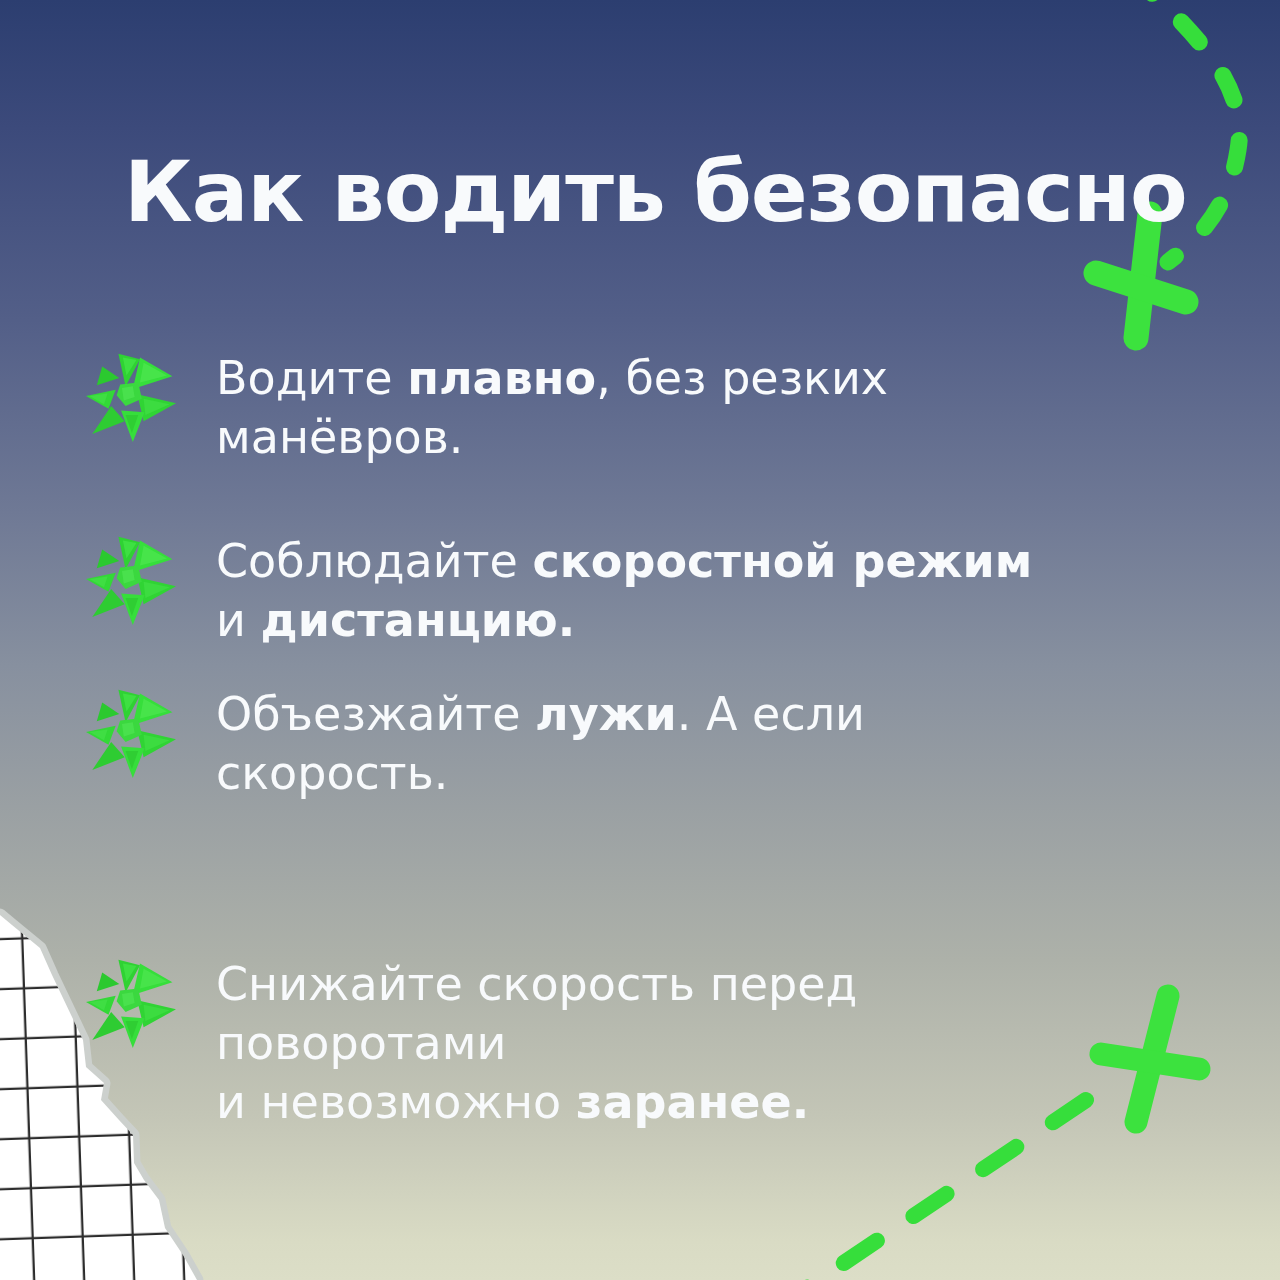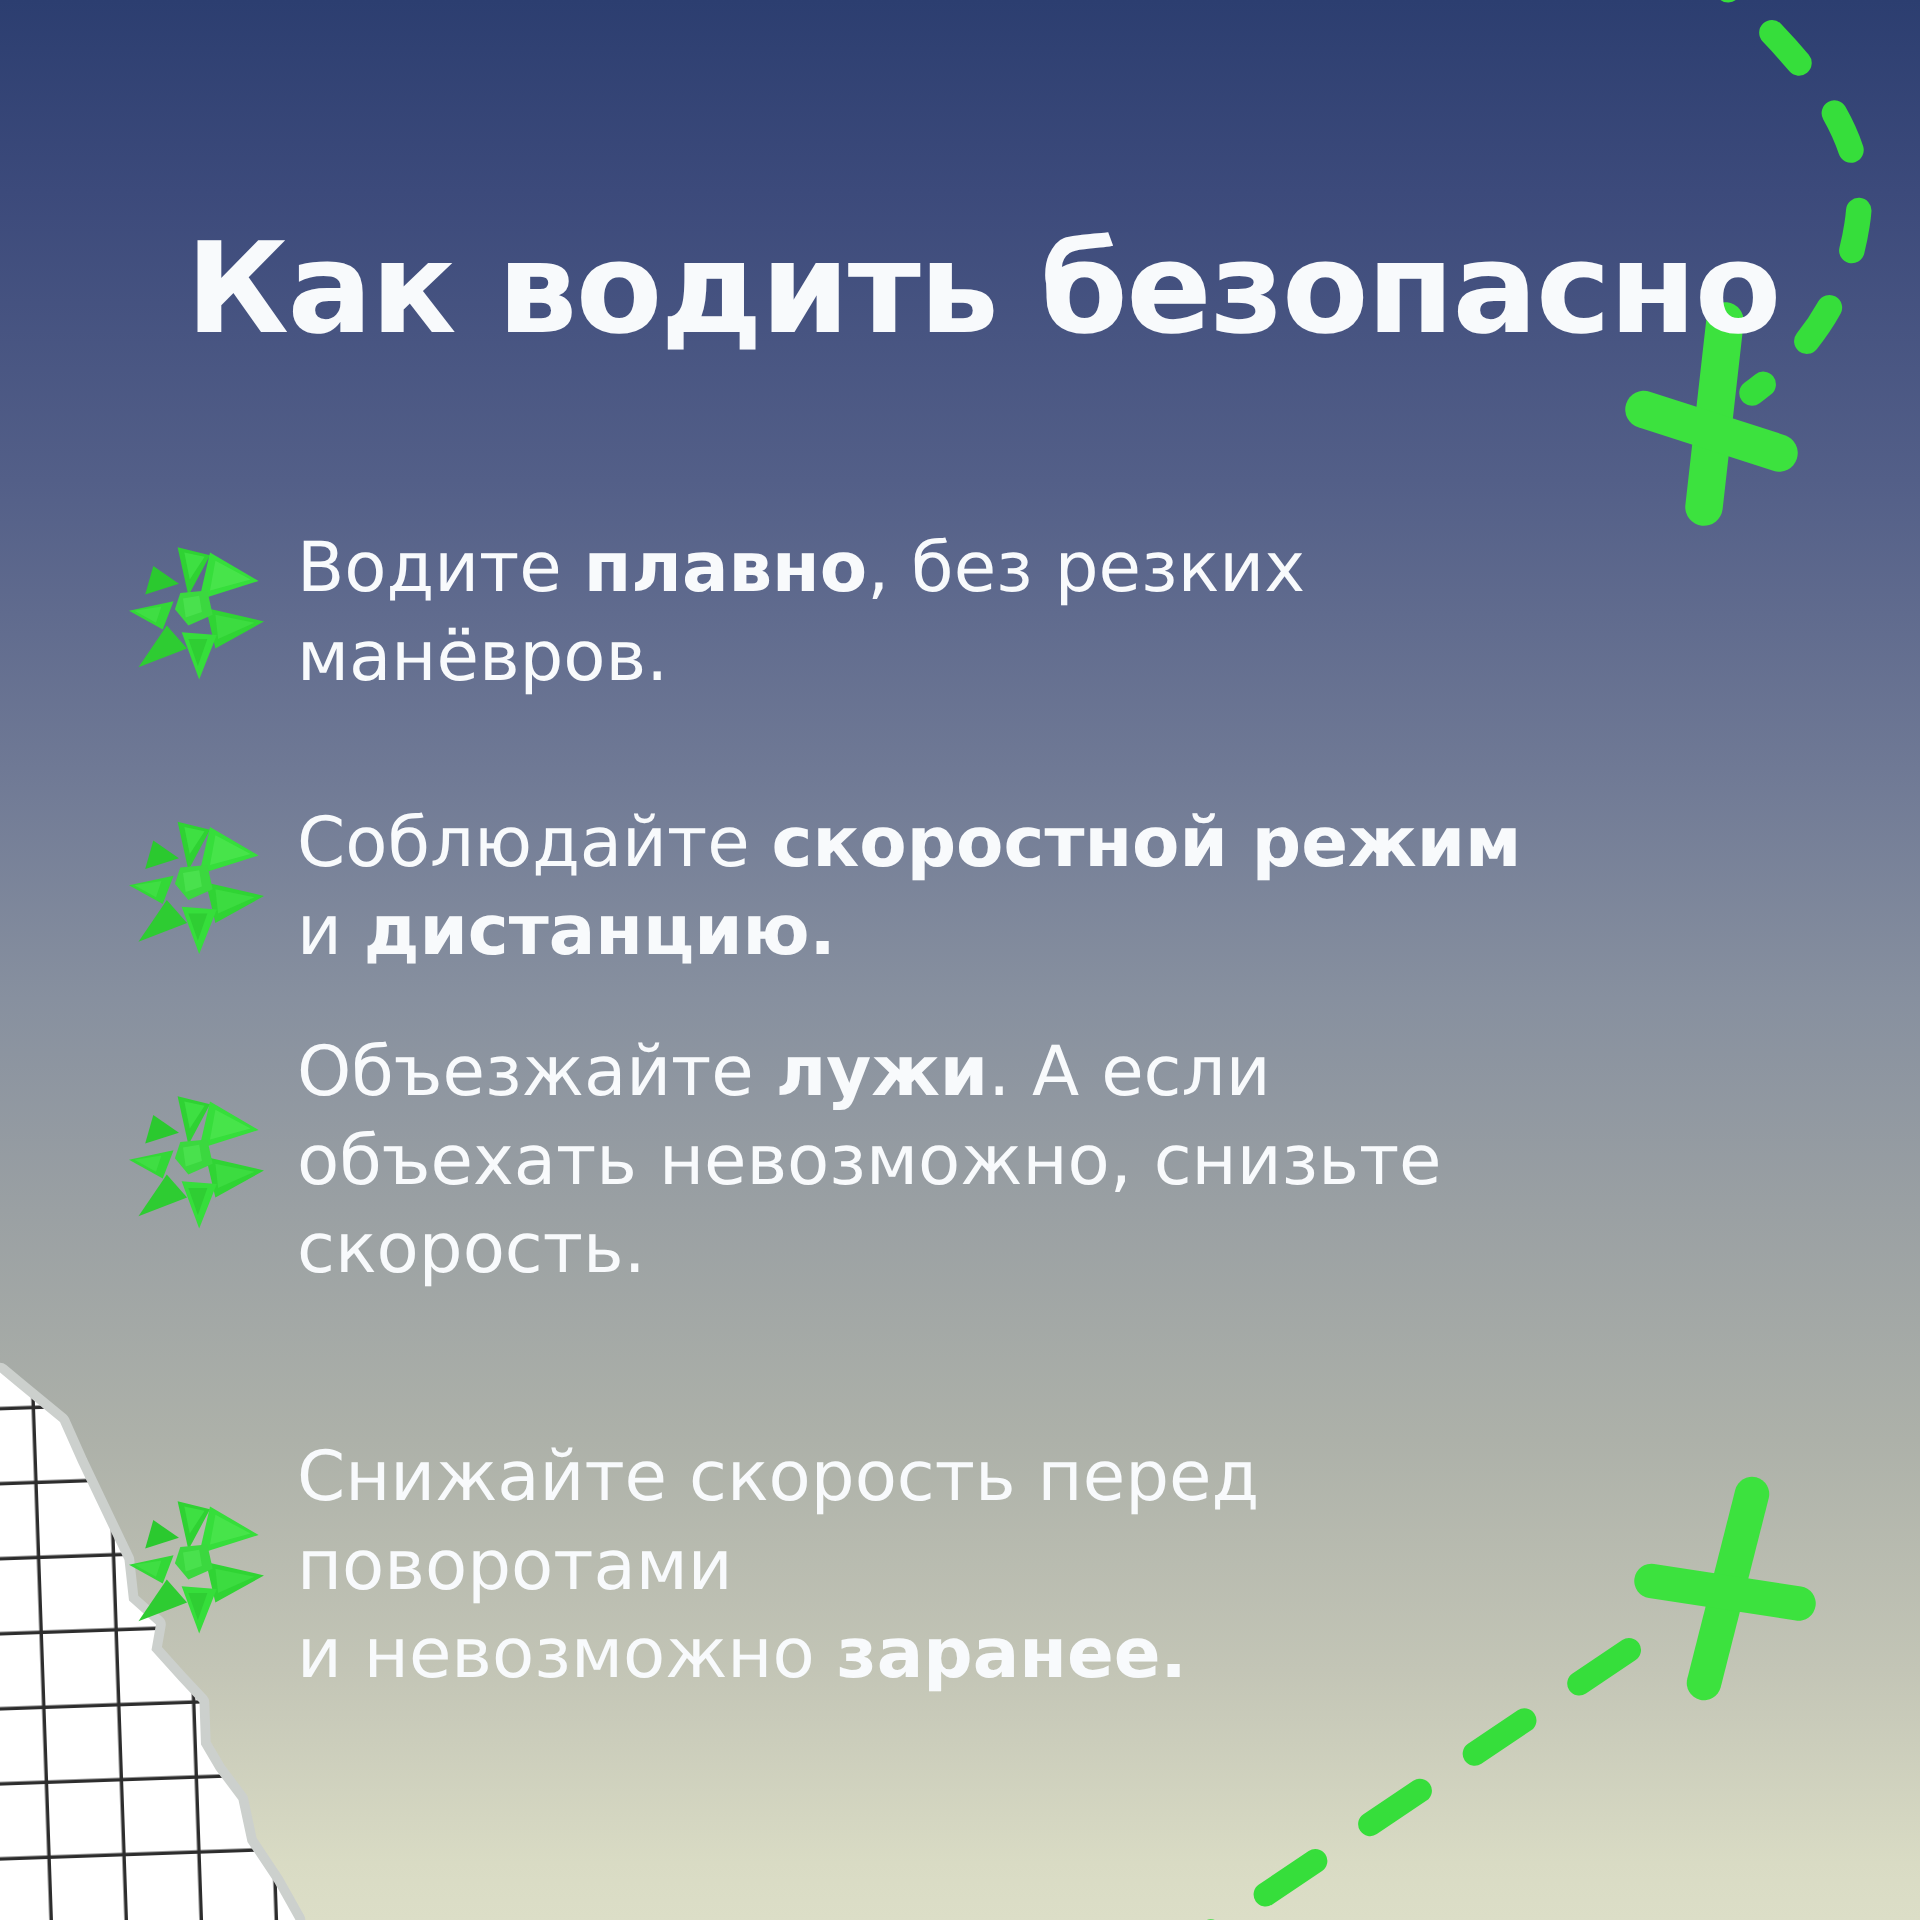"Водите плавно, без резких" .bullet { align-items: center -> none; gap: 22px -> 40px }
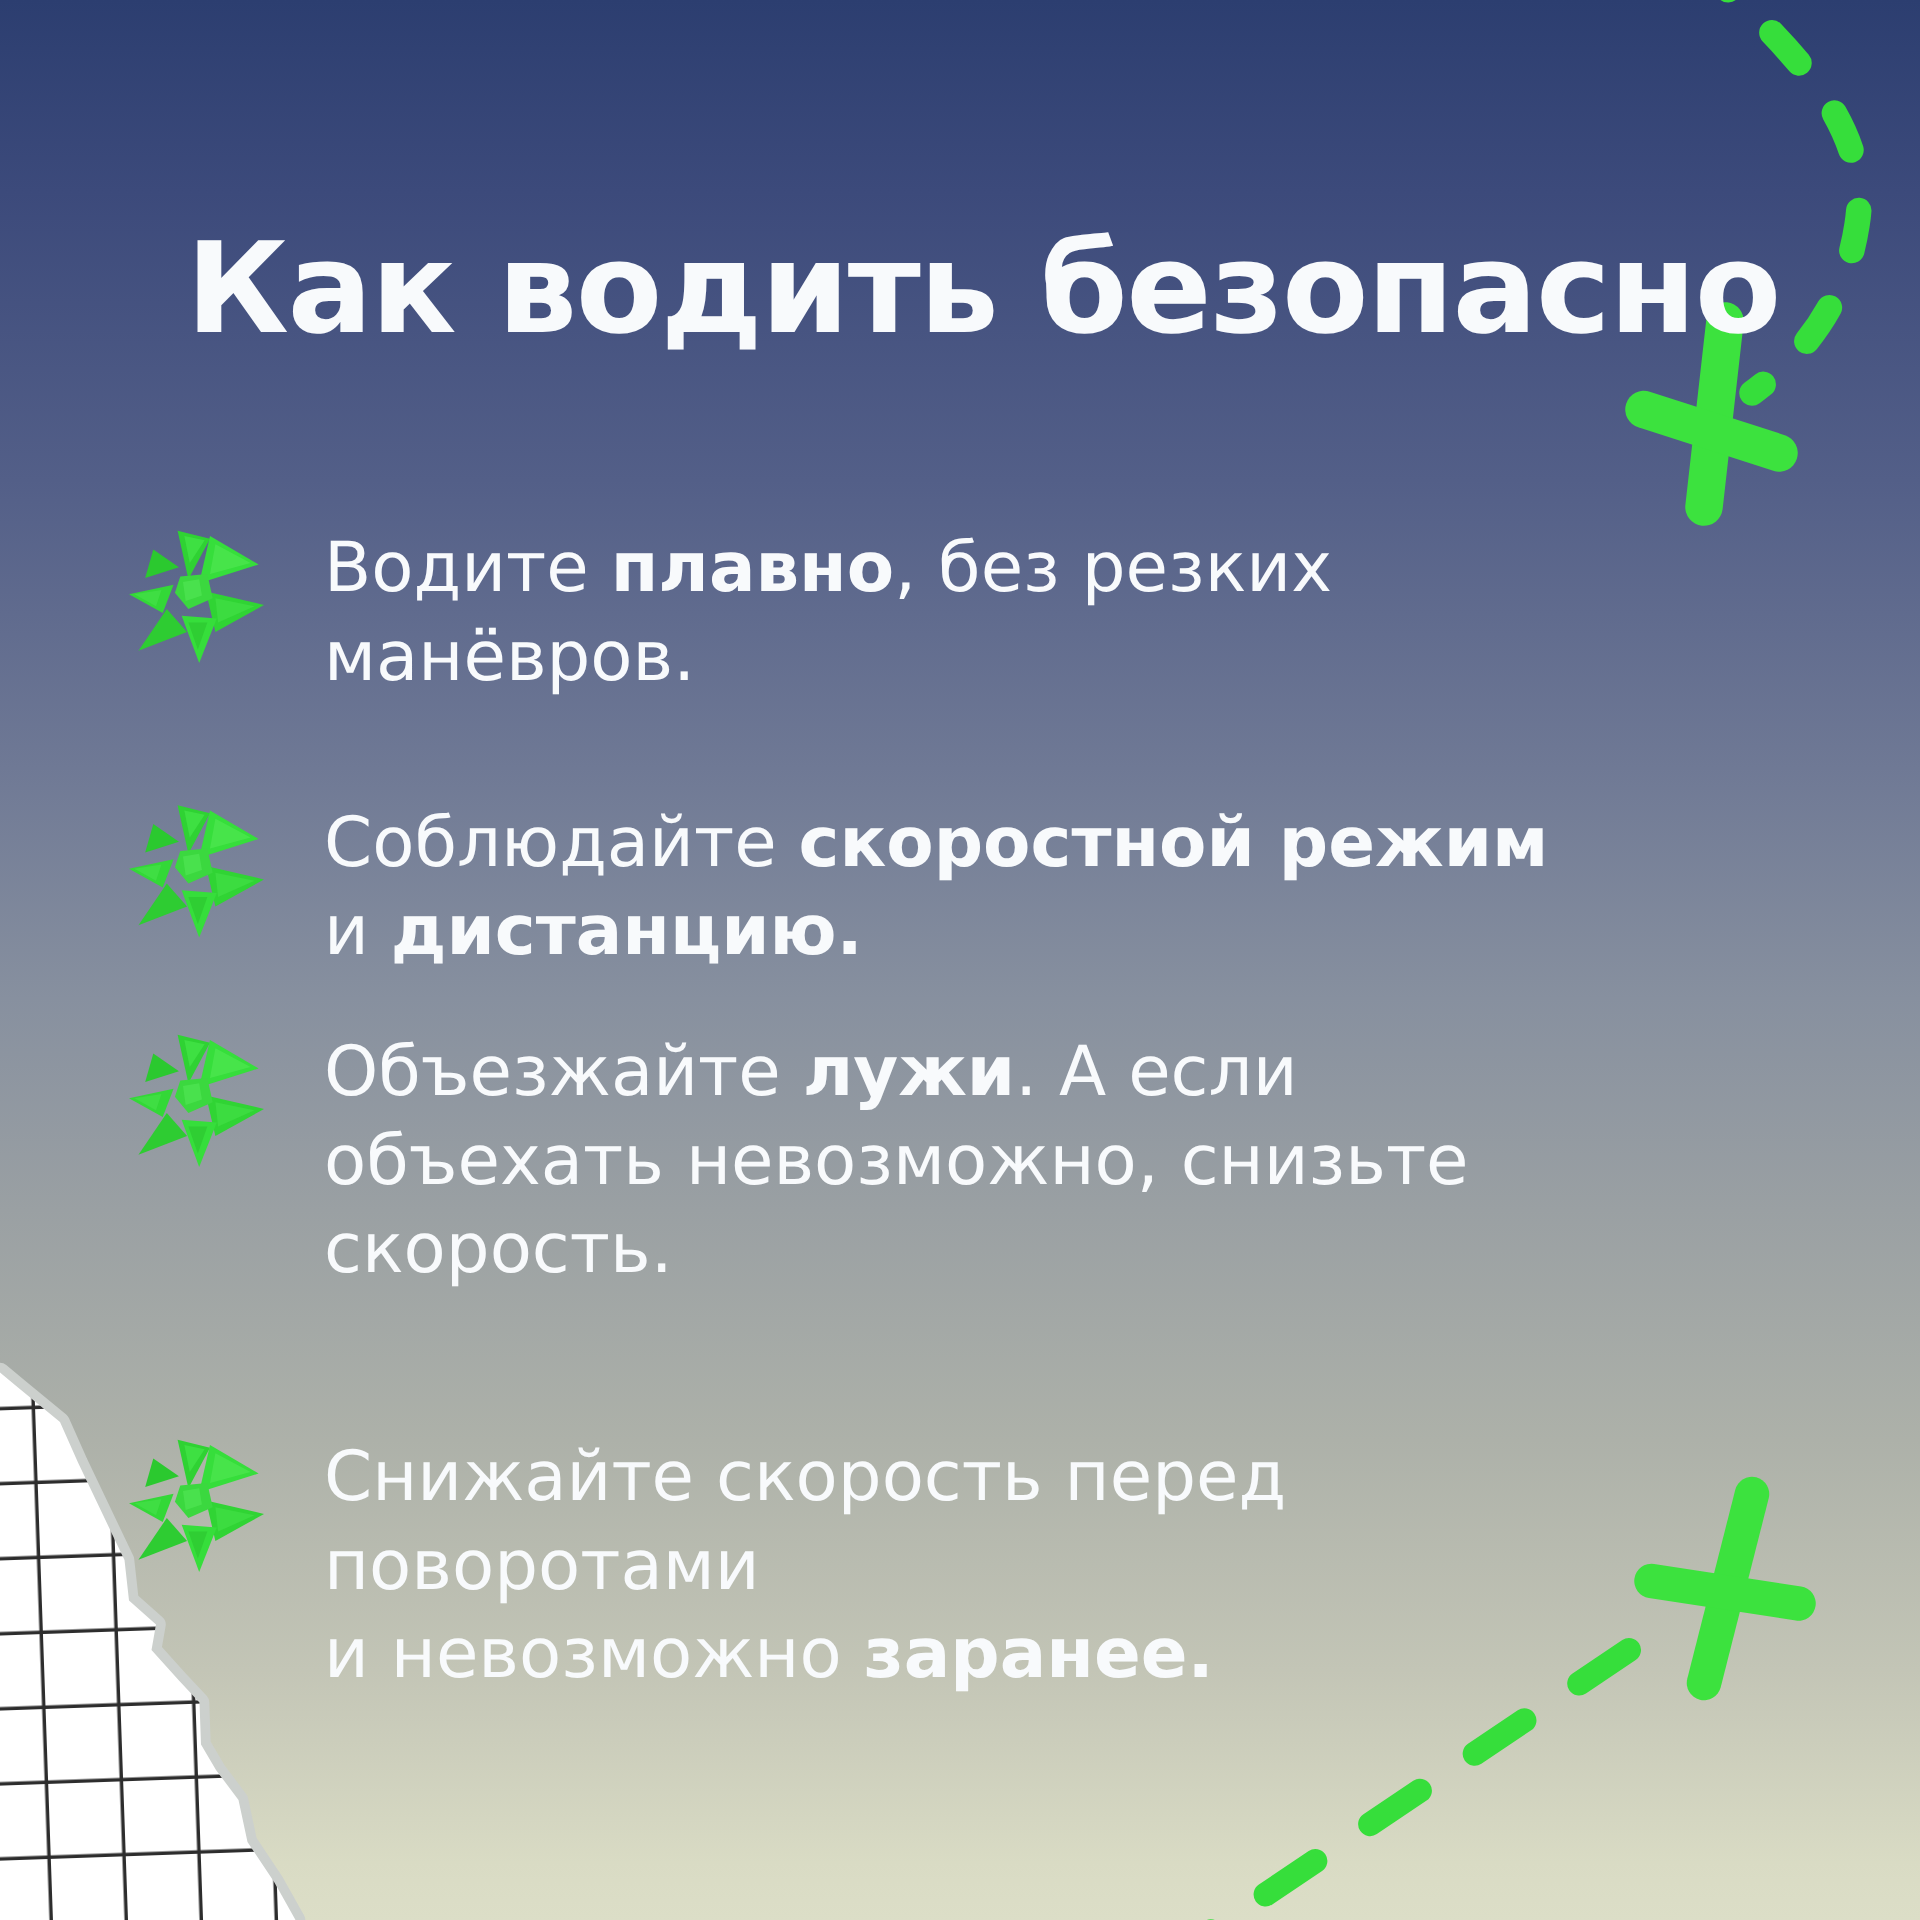"объехать невозможно, снизьте" div { html: <div><span>объехать невозможно, снизьте</span></div> -> none }
